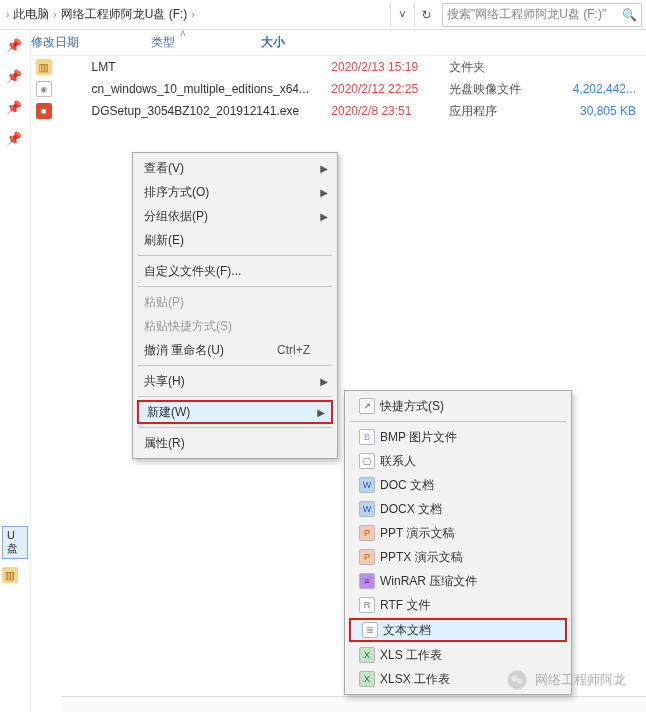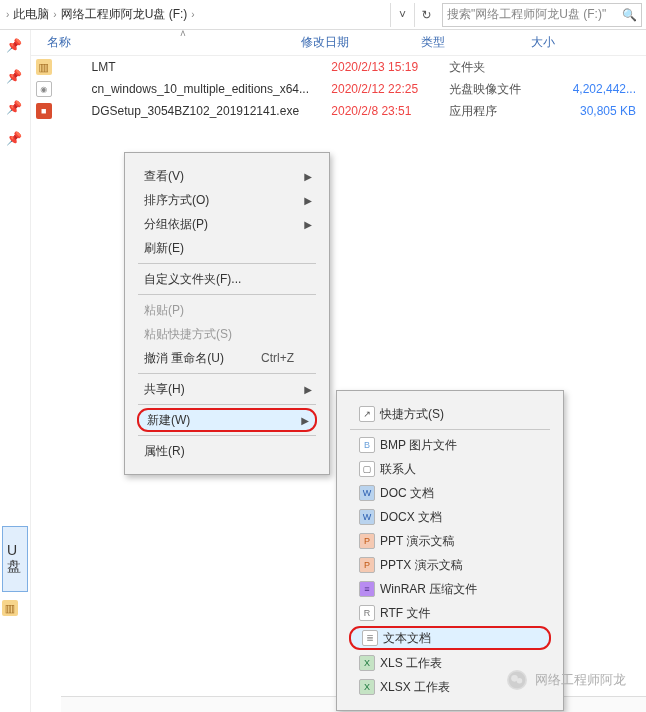"名称" div.col-name { html: <div>名称</div> -> none }
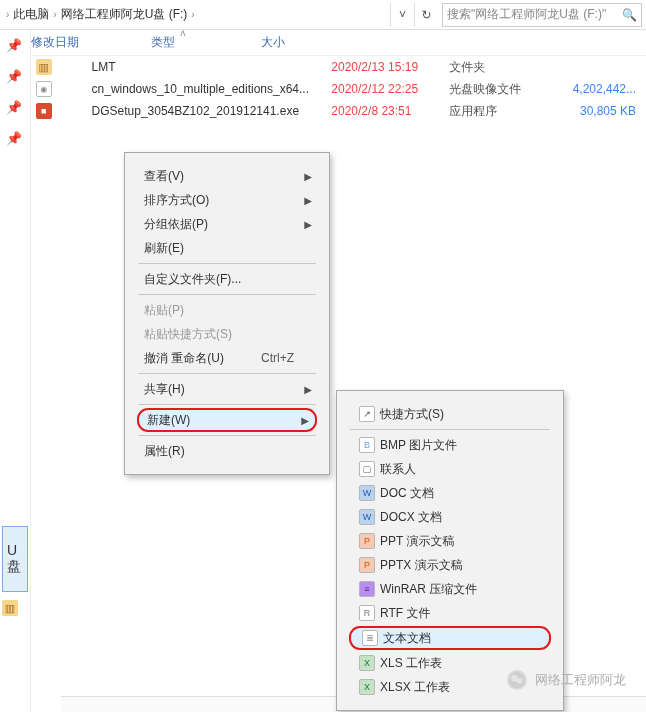"大小" .col-size { font-weight: none -> bold }
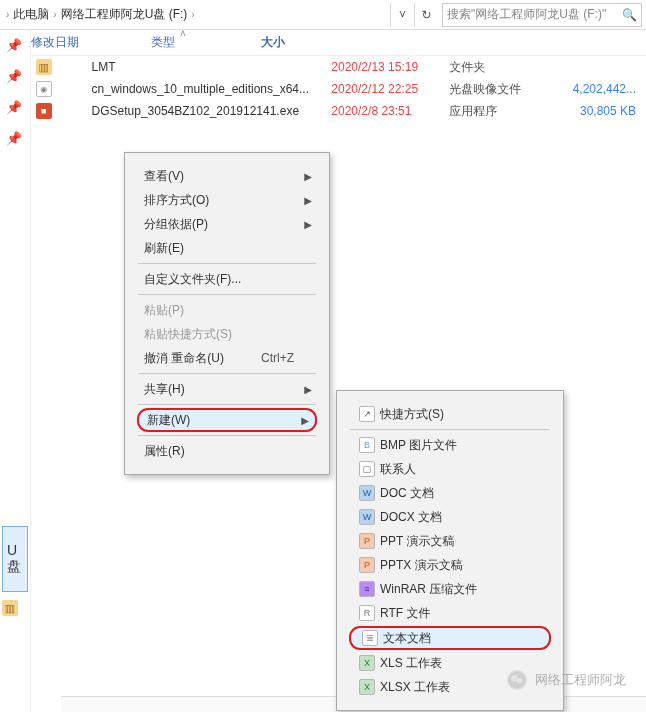"查看(V)" .ctxmenu { margin-left: none -> 8px; padding: 11px -> 3px }
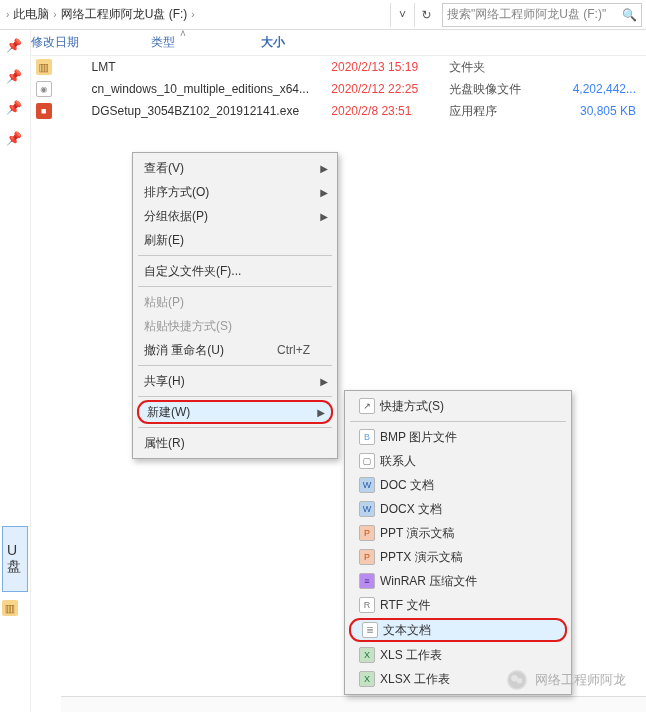"新建(W)" .mi.highlight { border-radius: 11px -> none }
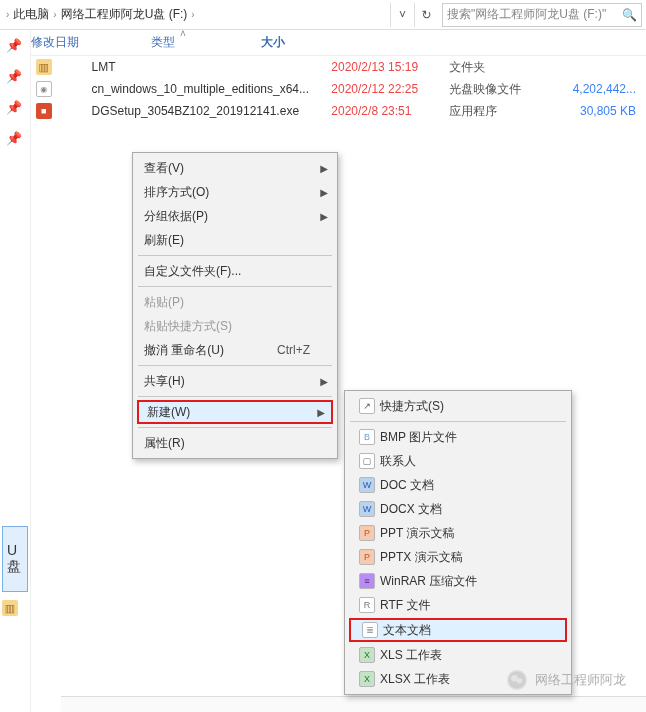"U盘" .pinlbl { font-size: 14px -> 11px; padding: 15px 4px -> 2px 4px }
